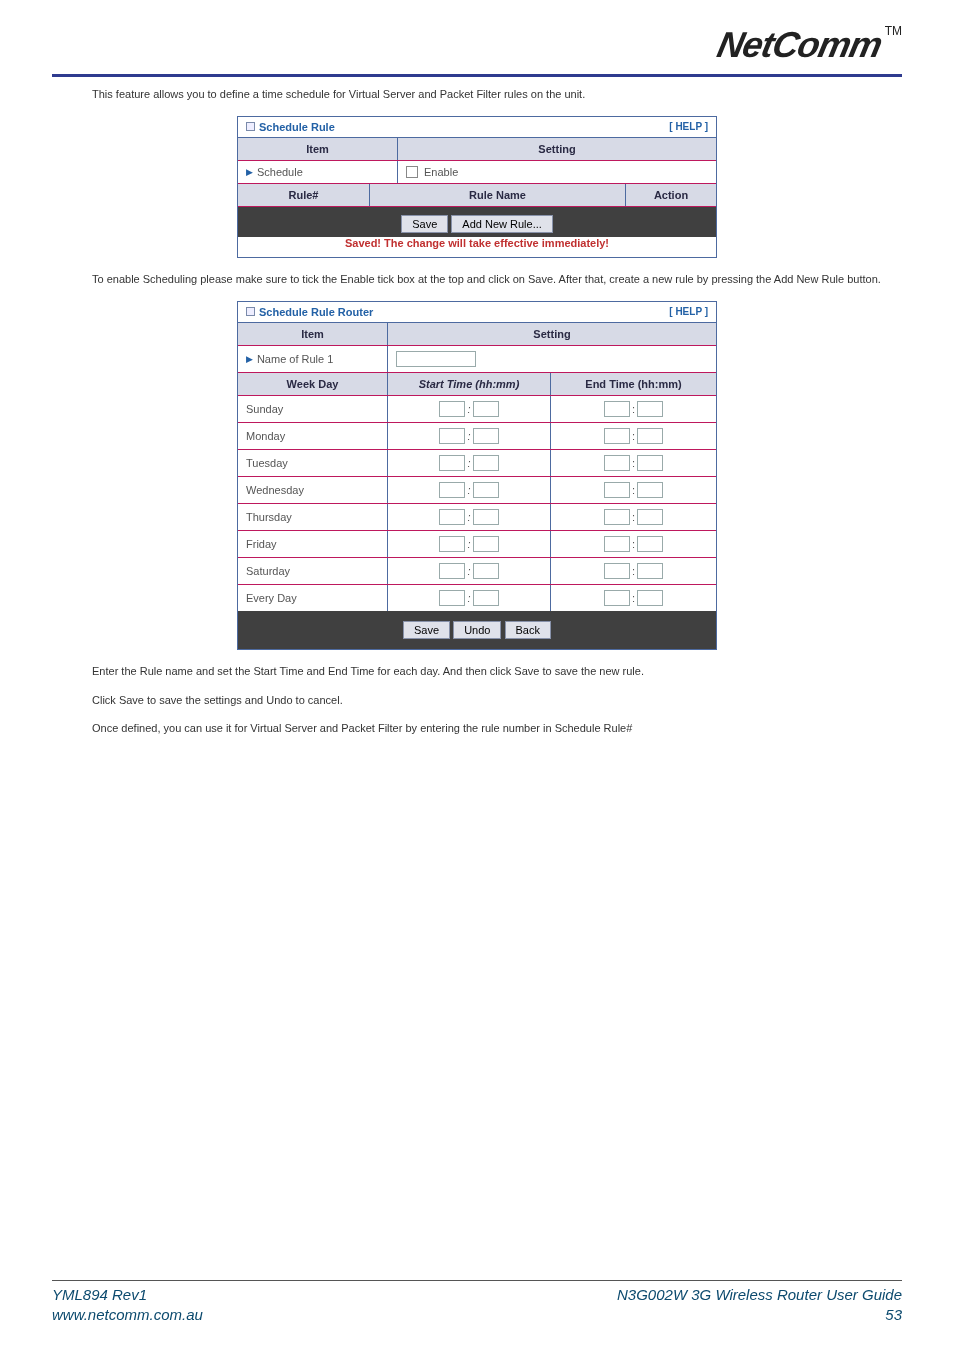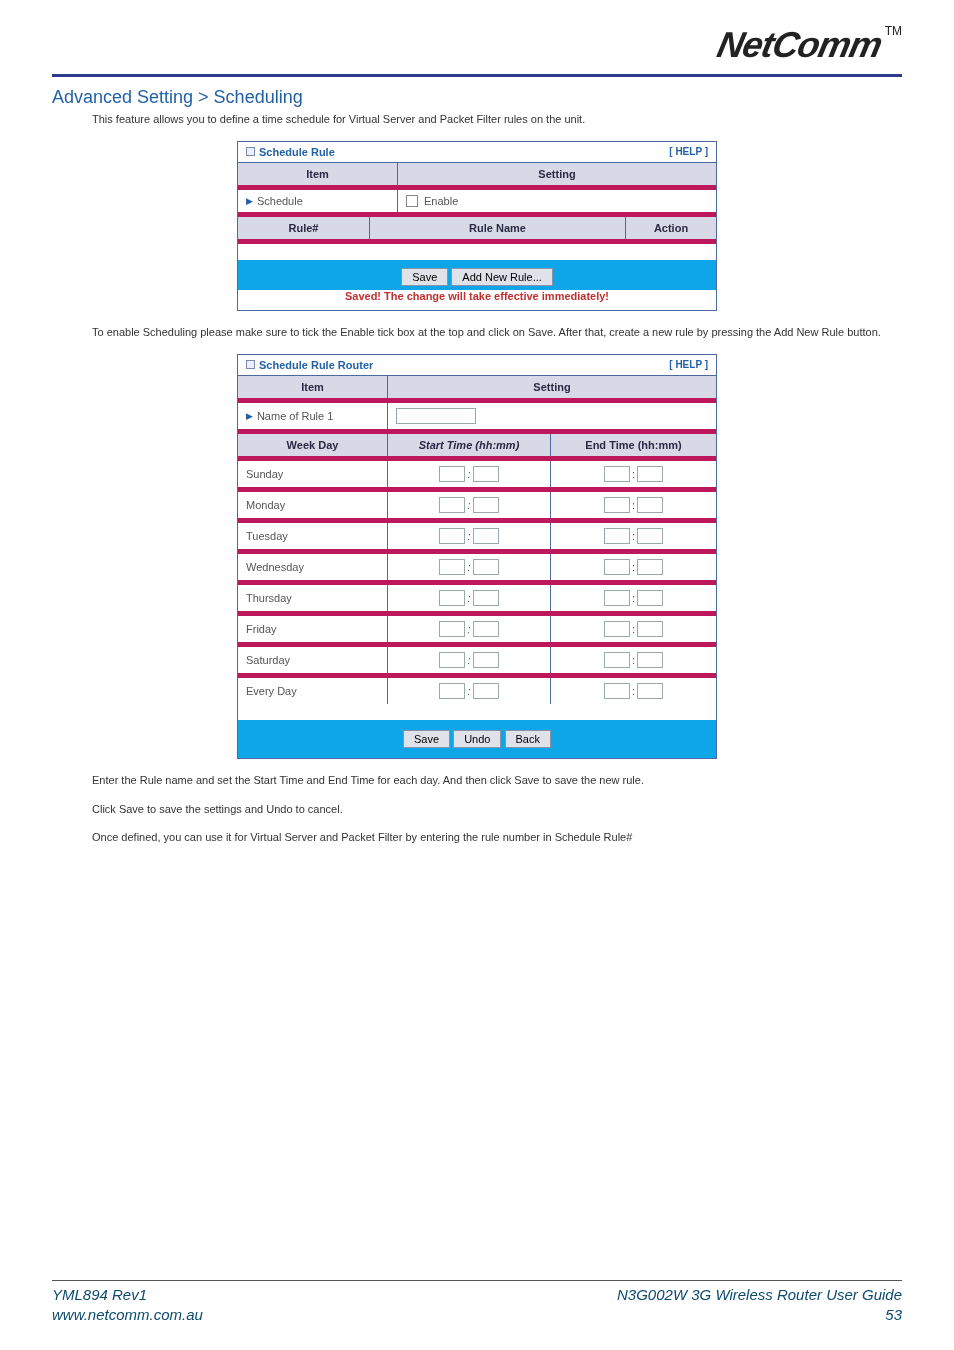"Advanced Setting > Scheduling" div.section-title { html: <div>Advanced Setting &gt; Scheduling</div> -> none }
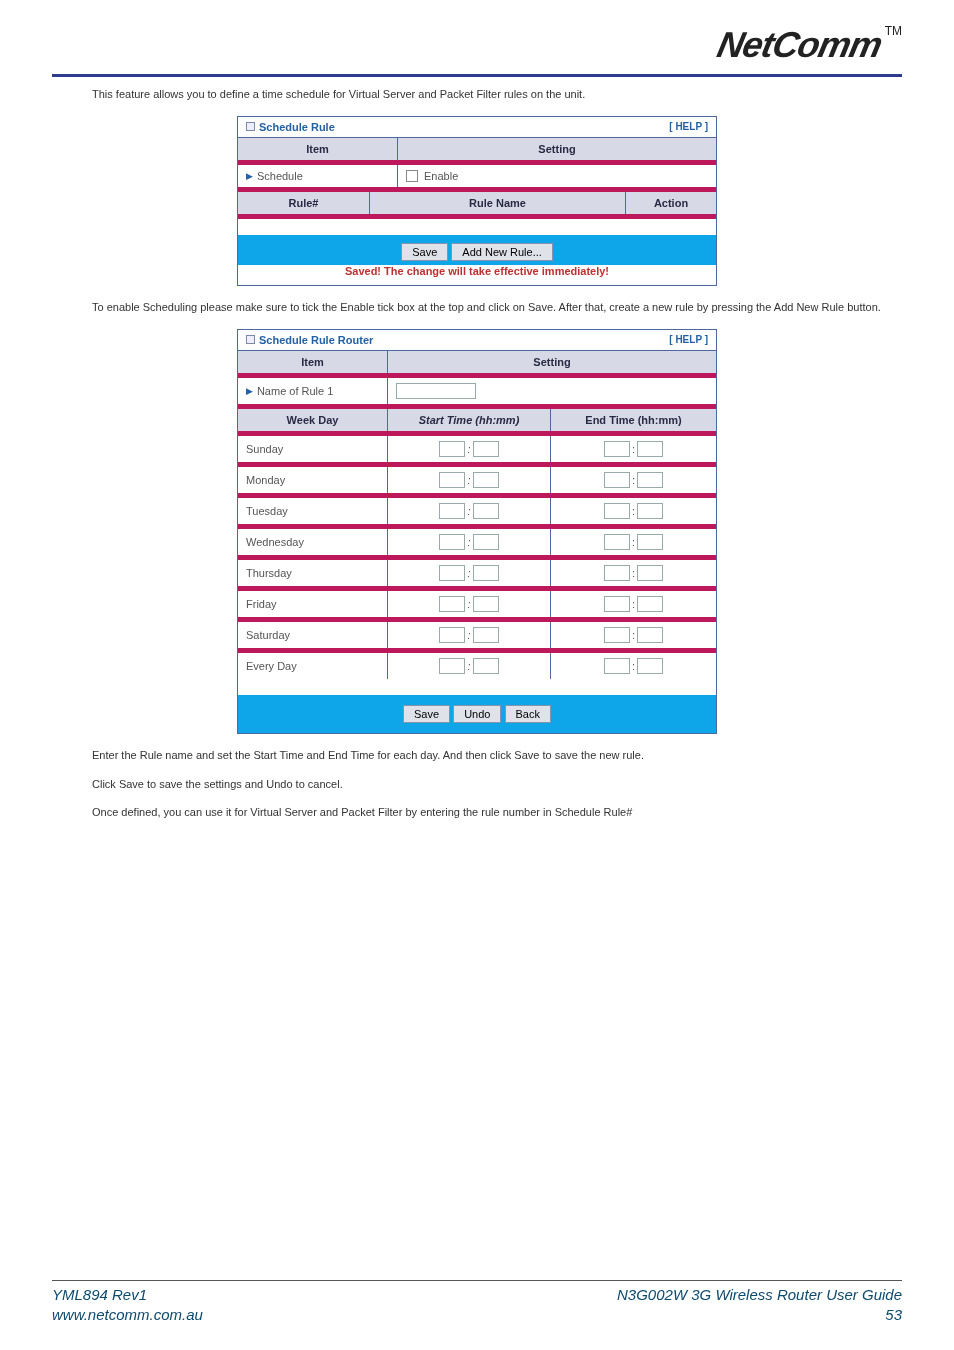"Item" .row { border-bottom: 5px solid #be185d -> 1px solid #be185d }
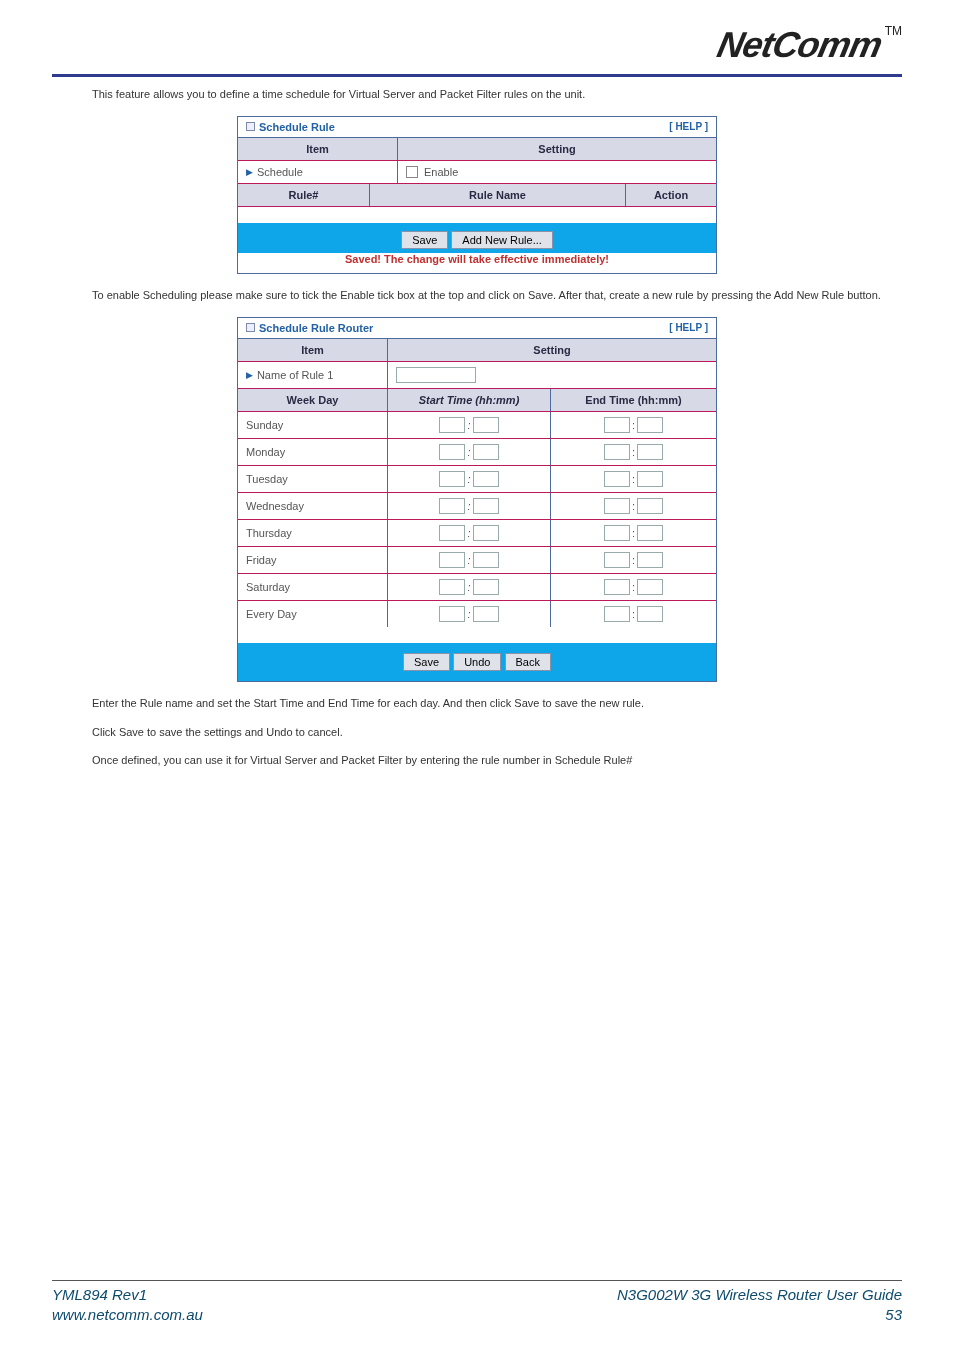"Save Add New Rule..." .btn-row { background: #0ea5e9 -> #404040; margin-top: 16px -> none }
